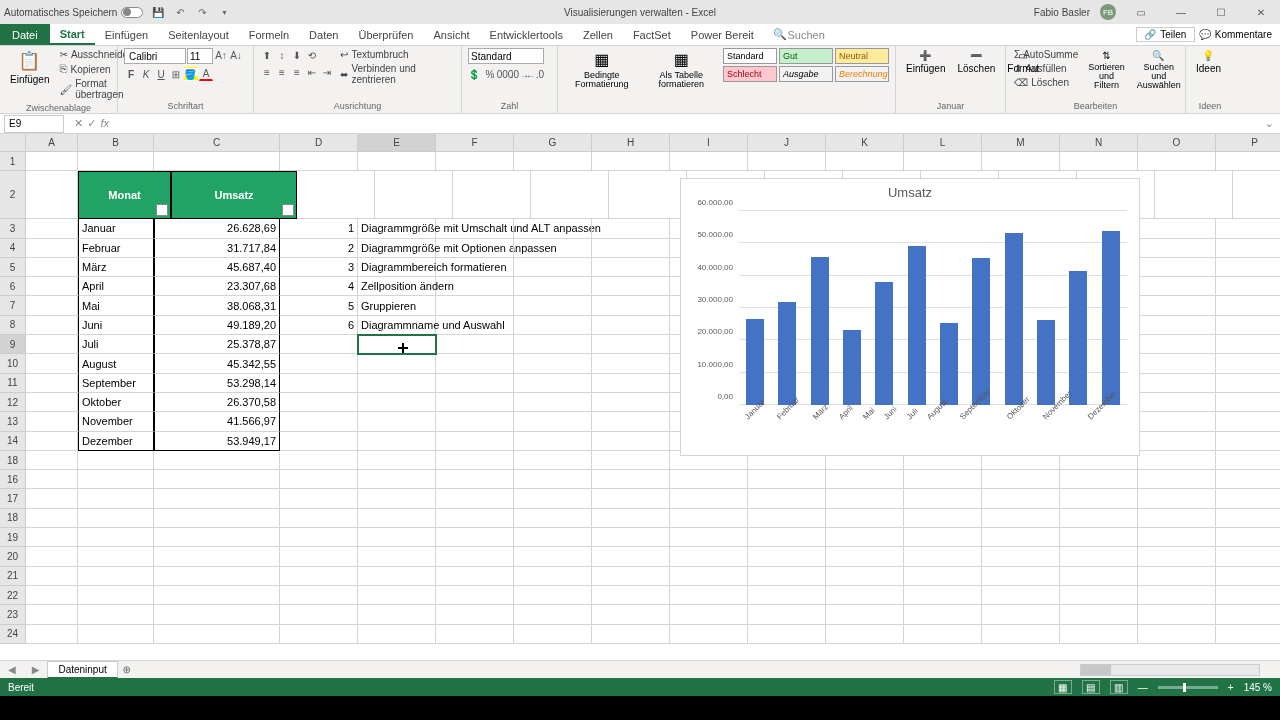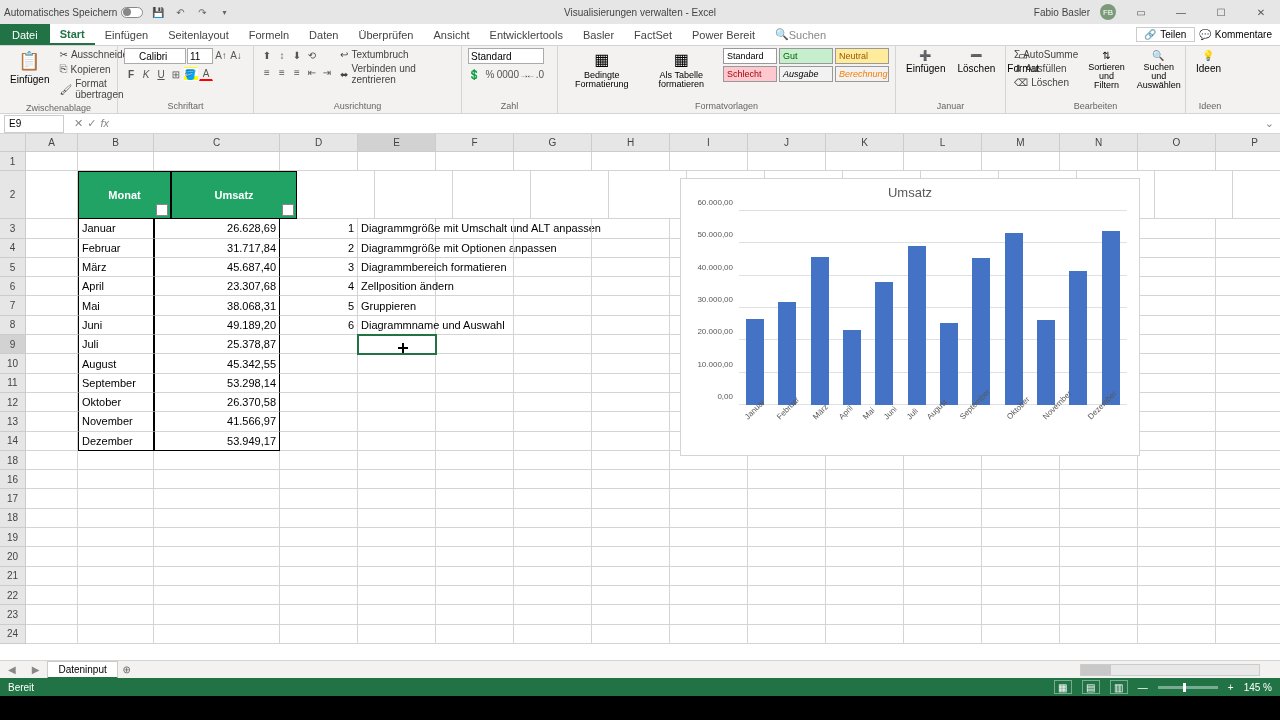"Basler" div.rtab { text: Basler -> Zellen }
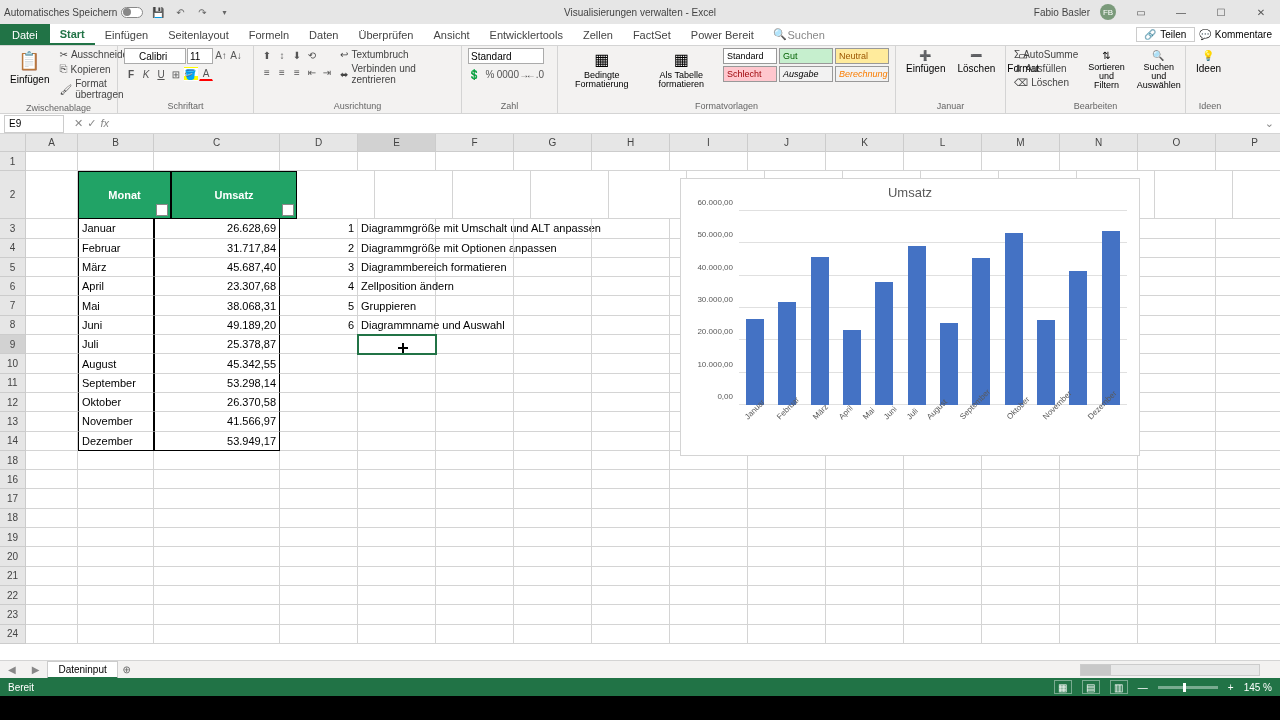"Calibri" .font-select { padding: 0 14px -> 0 4px }
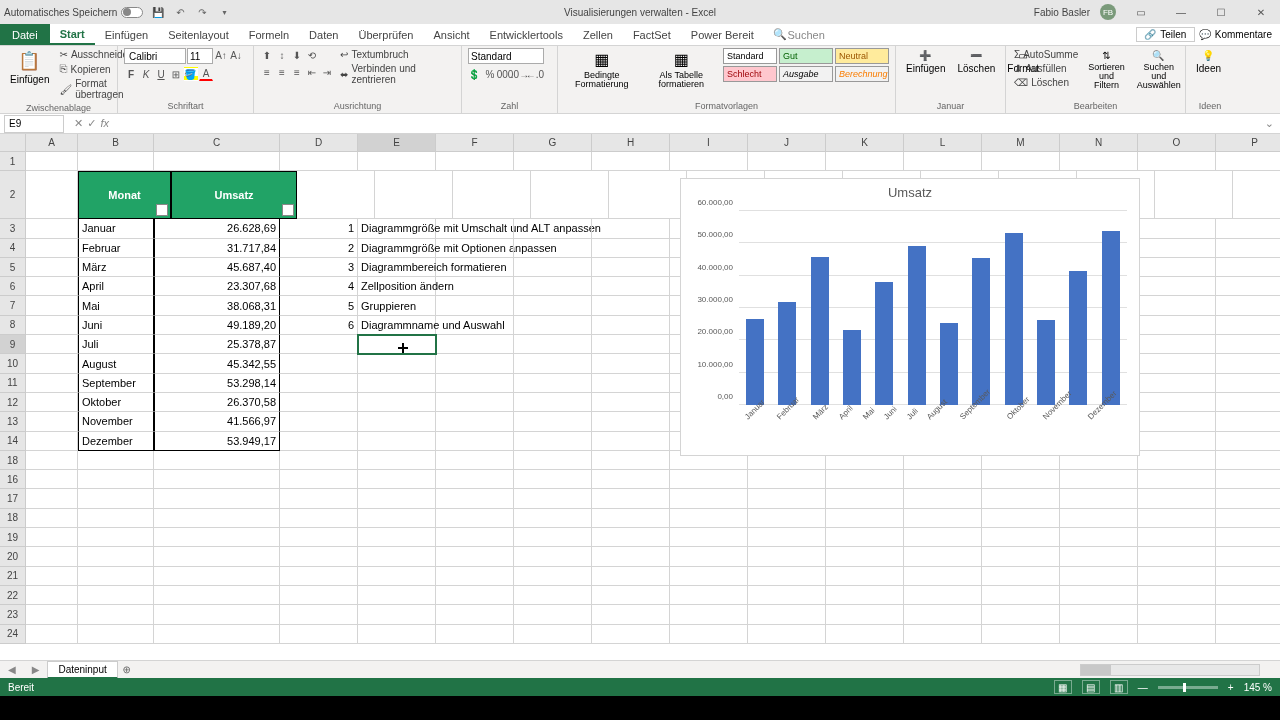"Formatvorlagen" div.rgroup-label { html: <div>Formatvorlagen</div> -> none }
